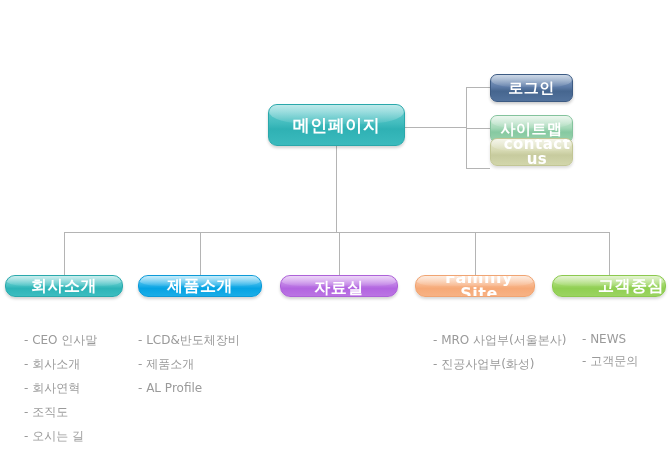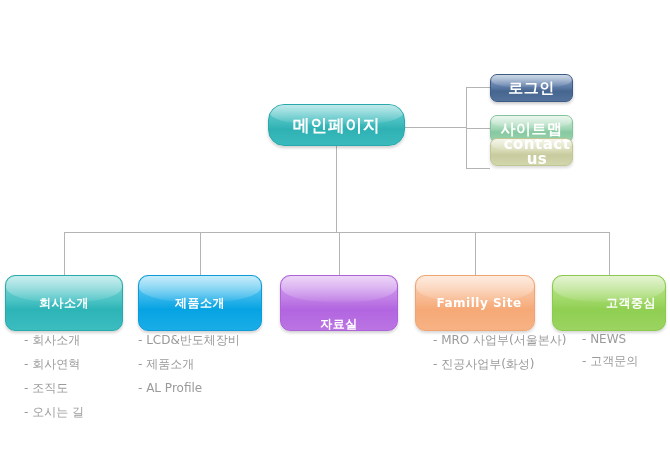"메인페이지" .node { border-radius: 16px -> 9px }
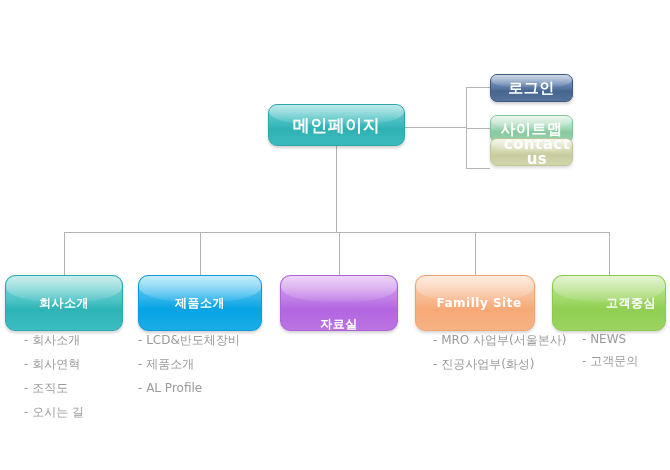"회사소개" .node-cat { font-size: 12px -> 16px; height: 56px -> 22px }
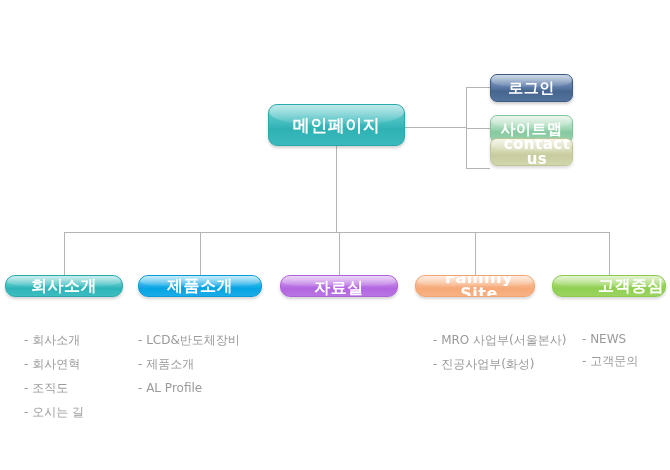"- CEO 인사말" span.subitem { html: none -> <span>- CEO 인사말</span> }
